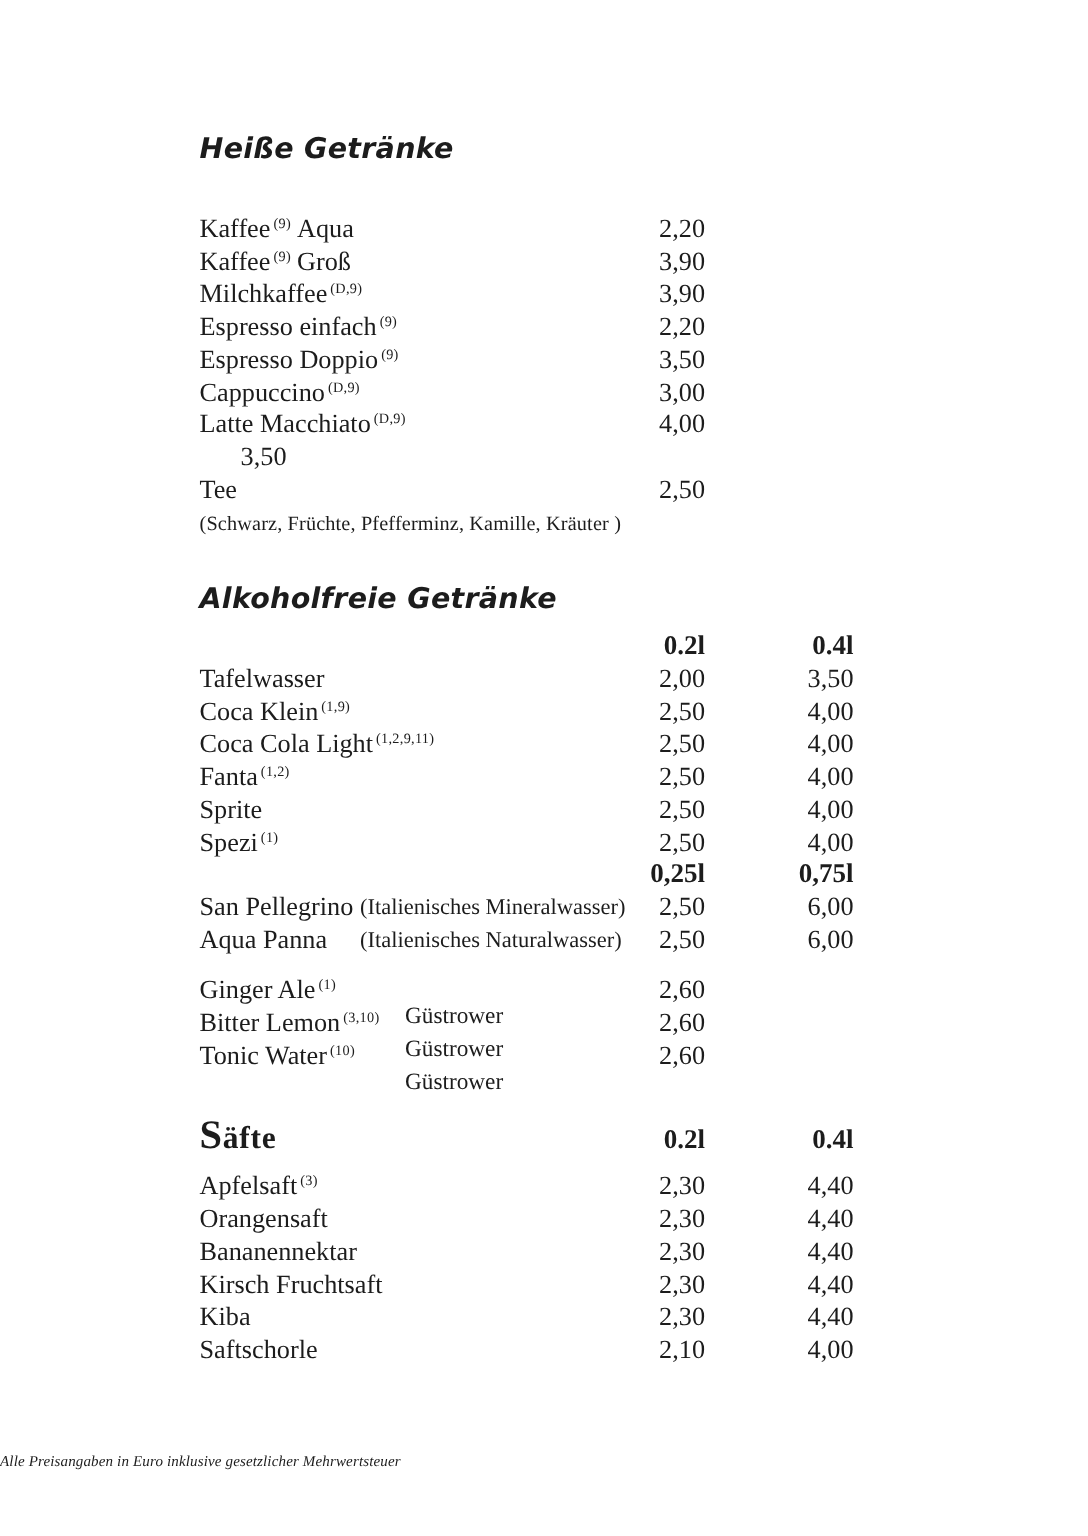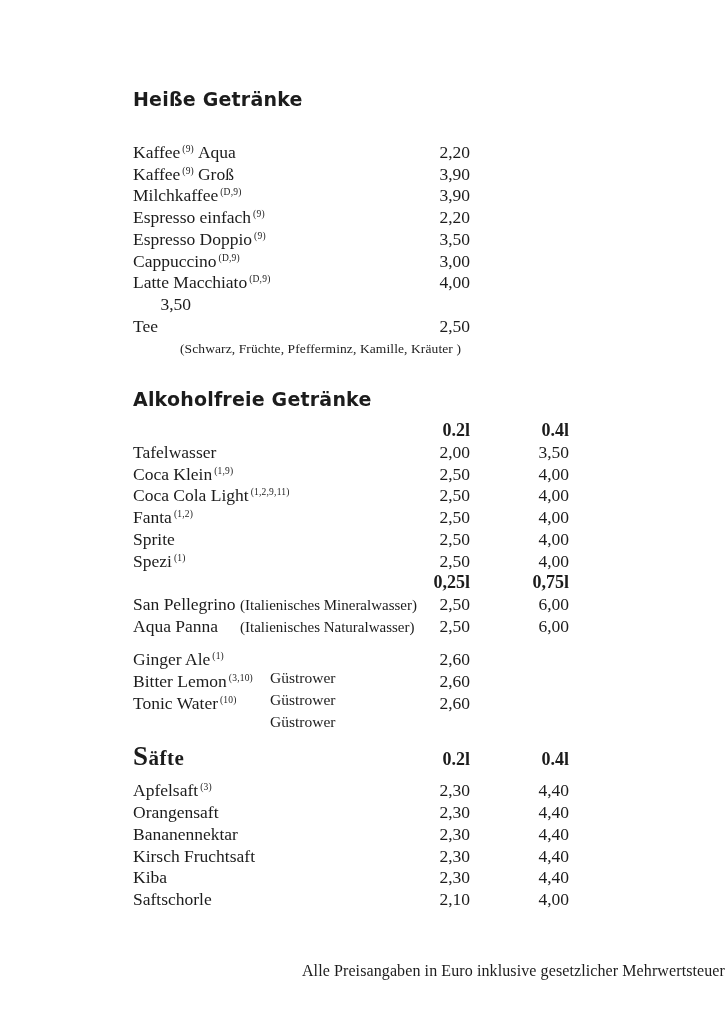"Heiße Getränke" .heading-script { font-style: none -> italic }
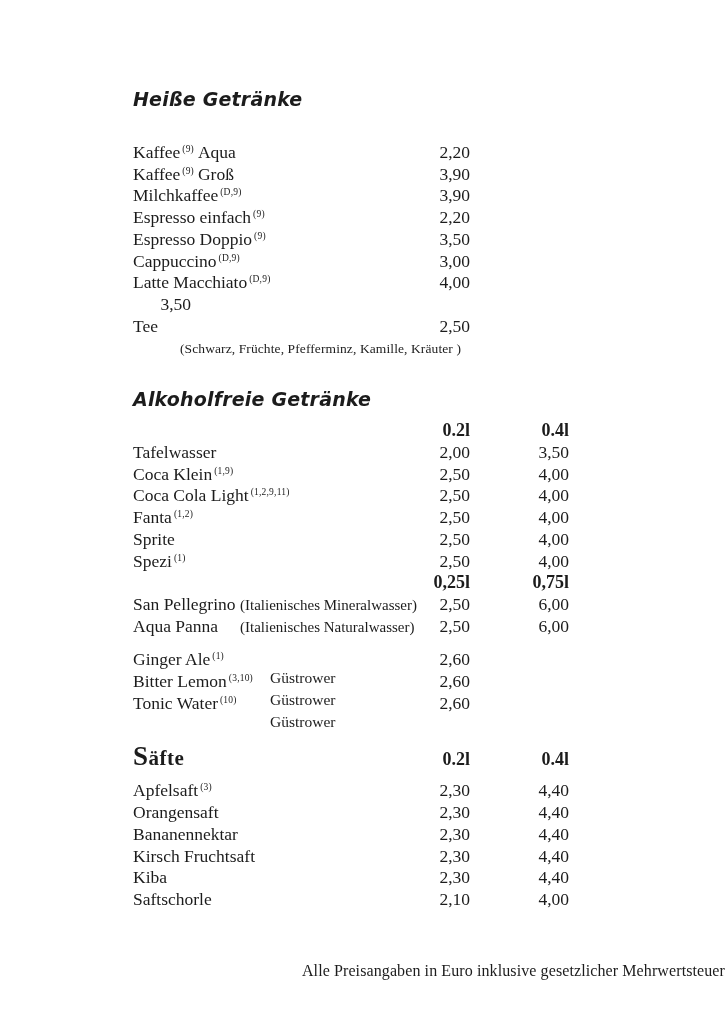"(Schwarz, Früchte, Pfefferminz, Kamille," .footnote { margin-left: 47px -> none }
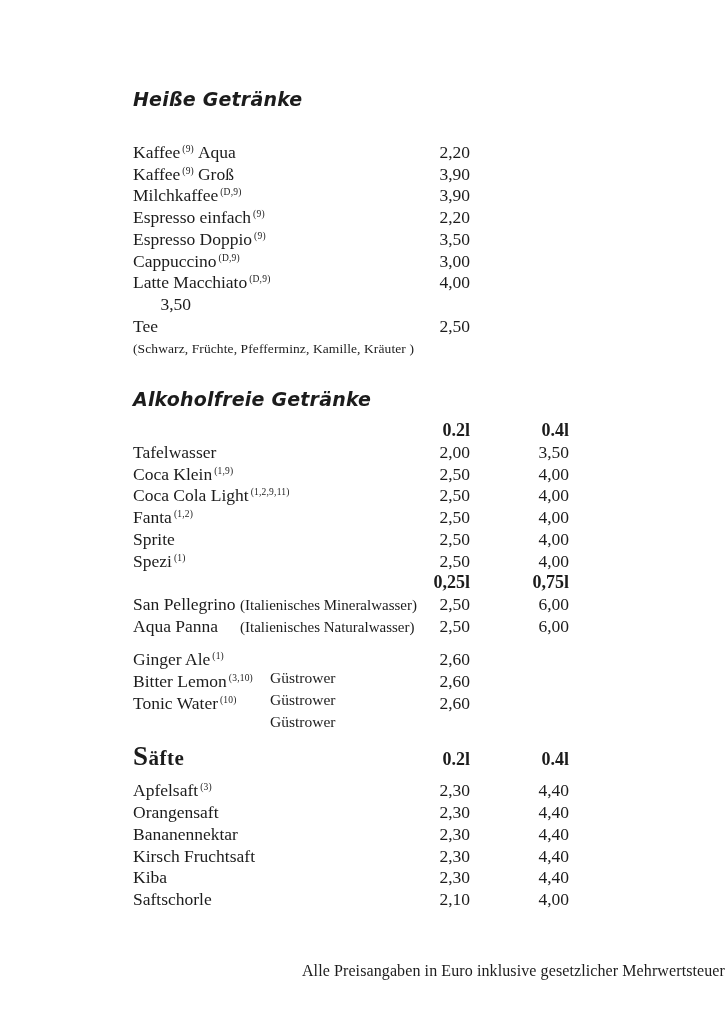"Alle Preisangaben in Euro inklusive" .footer { font-size: 16px -> 10px; font-style: none -> italic; text-align: right -> left }
